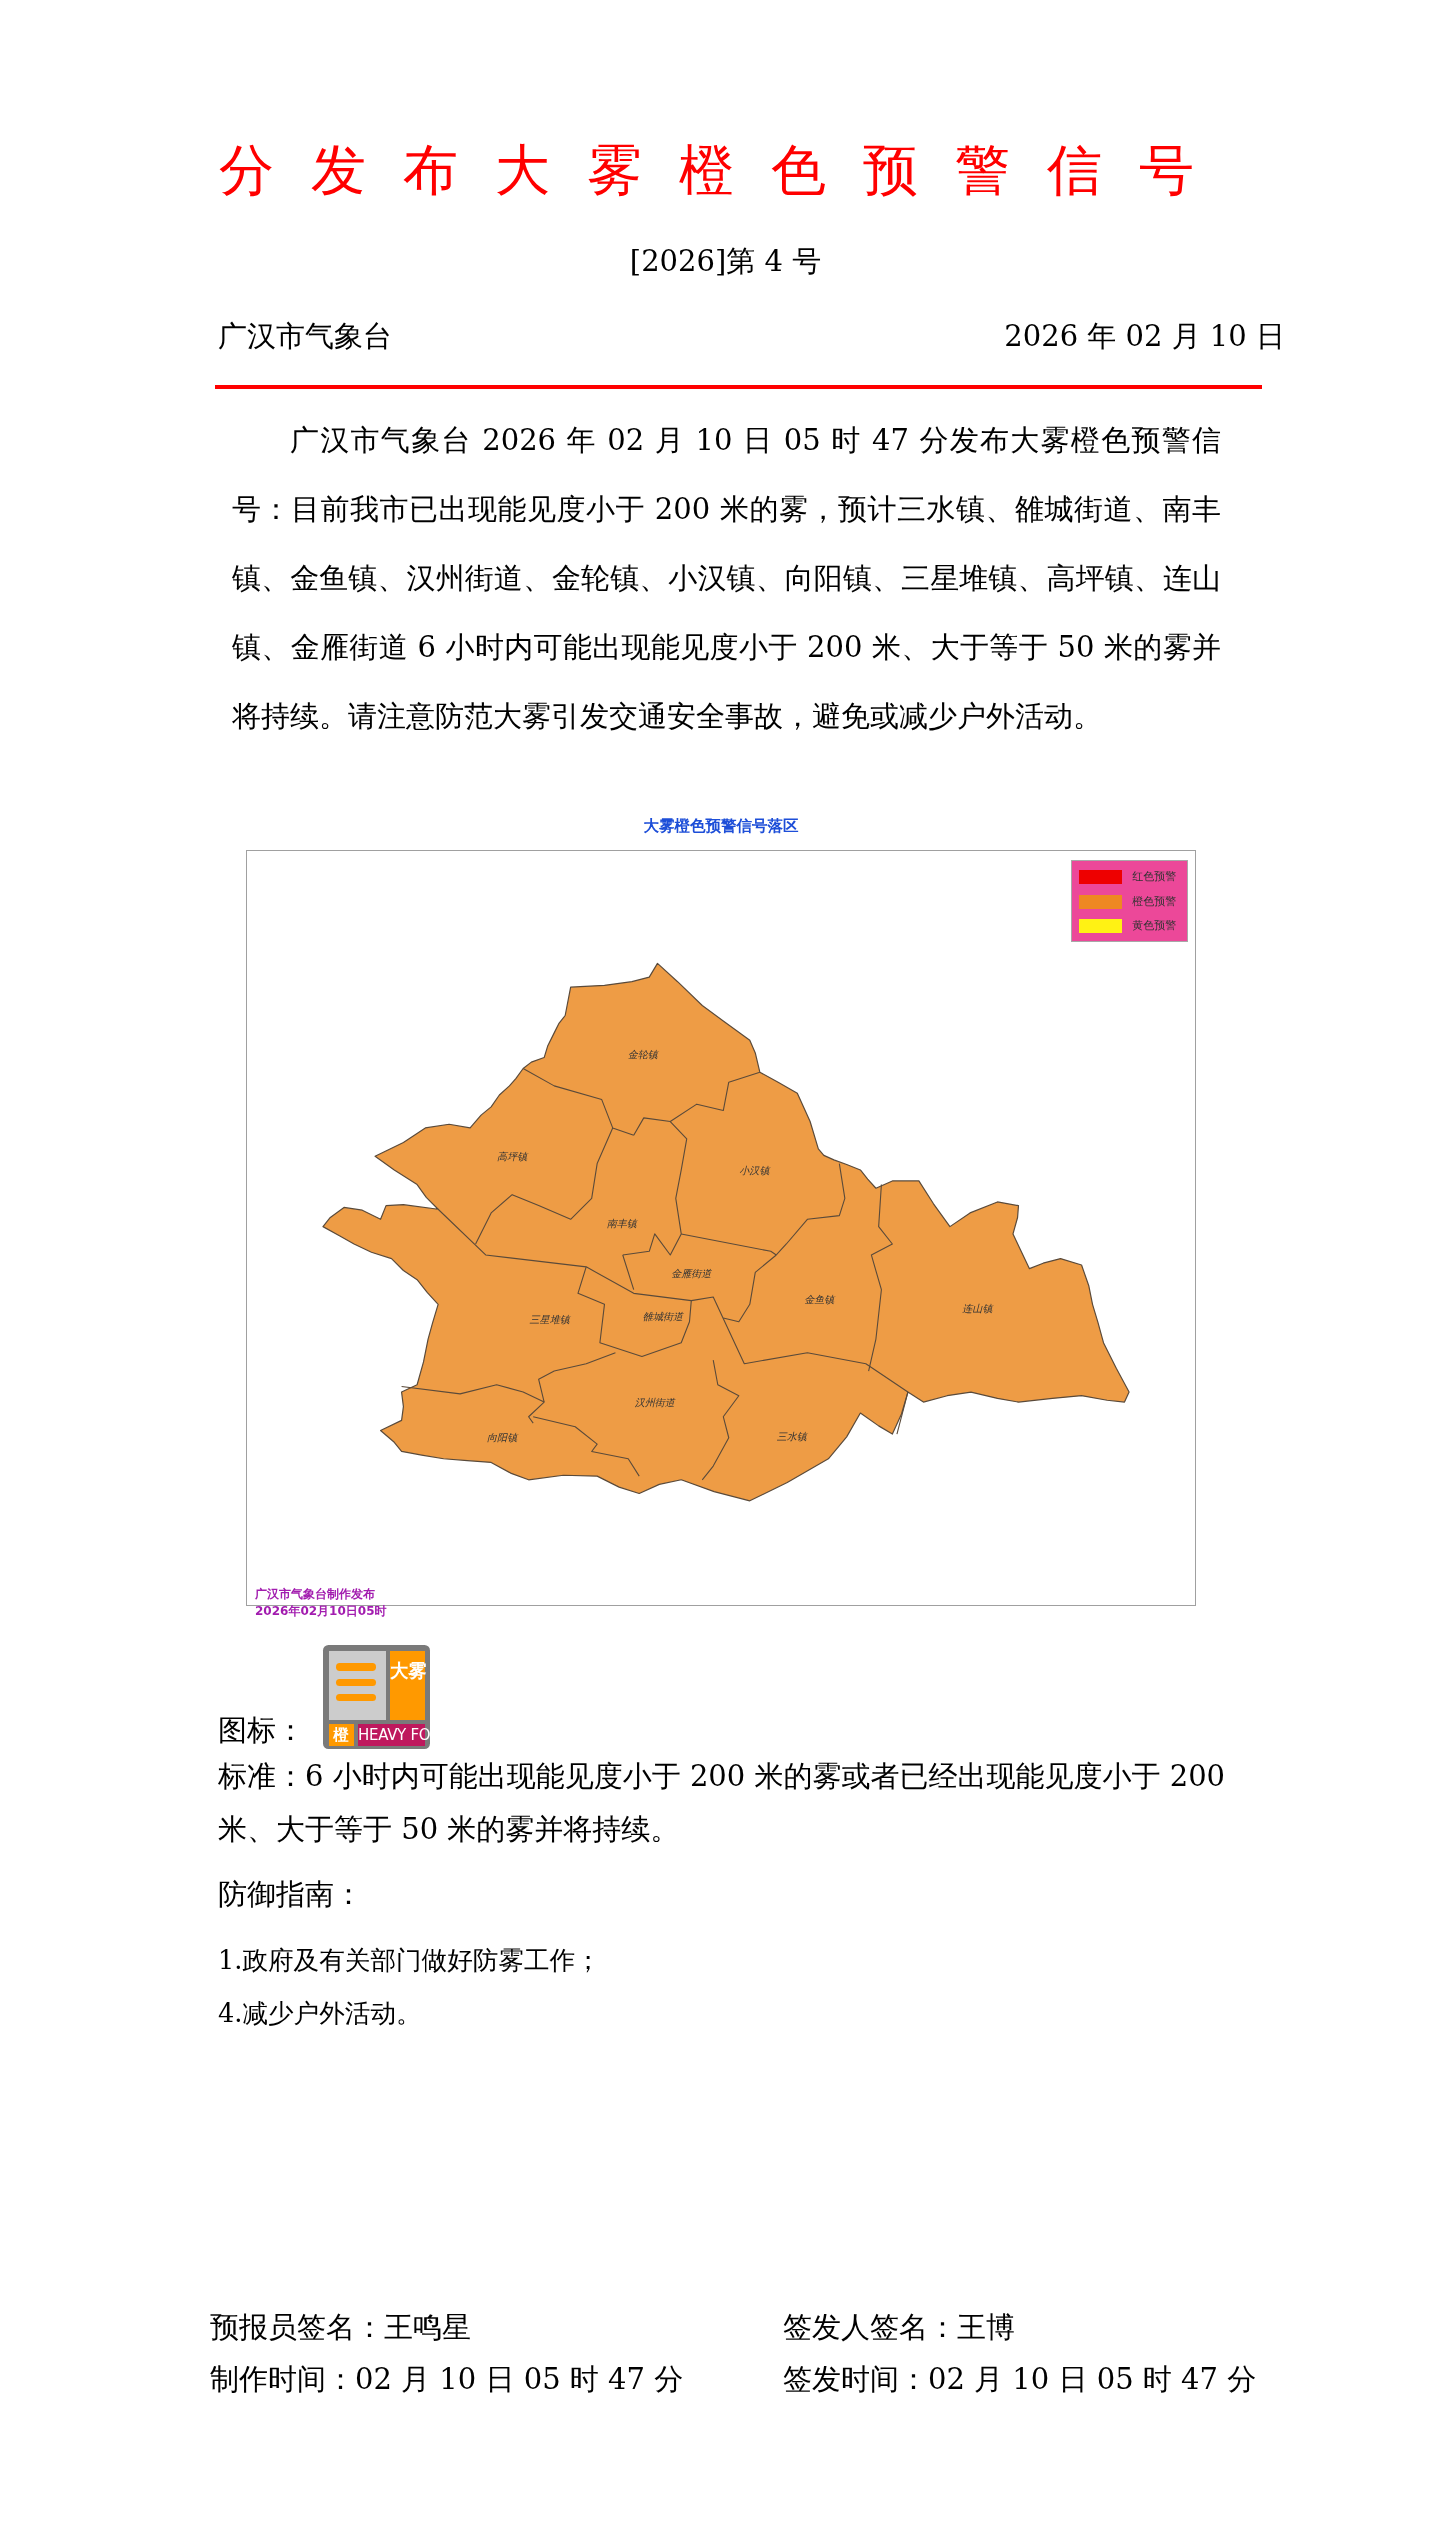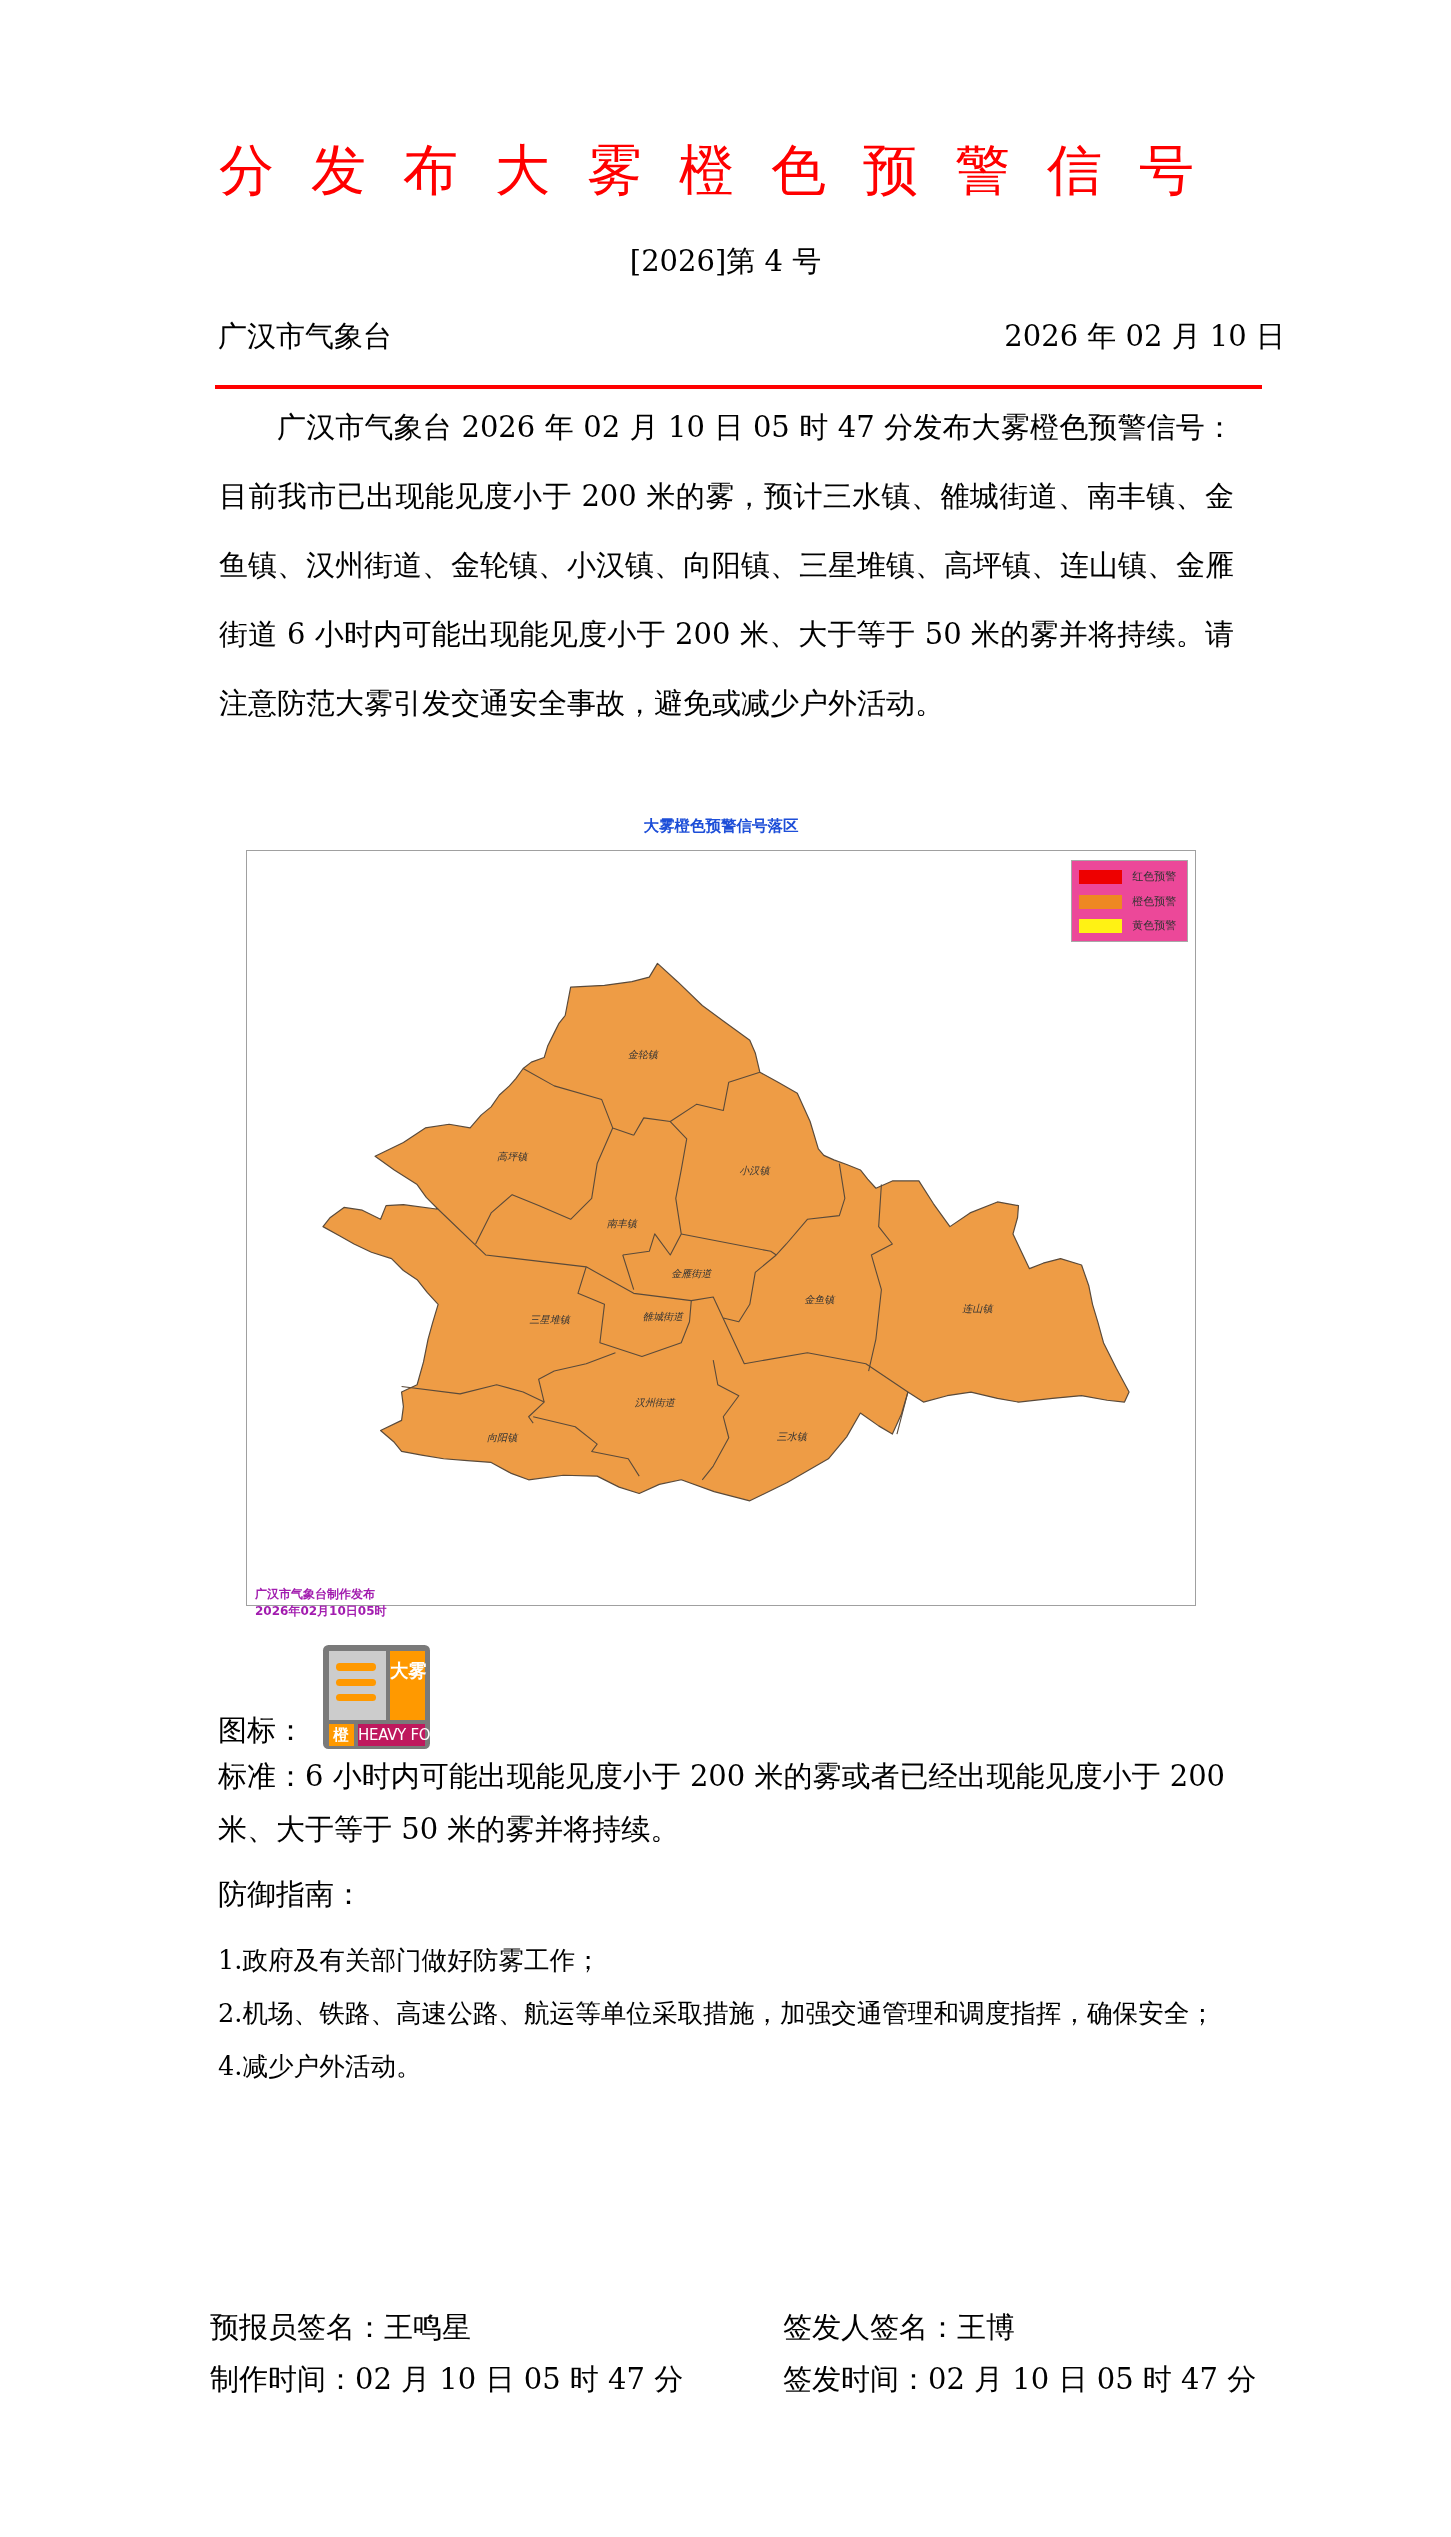"广汉市气象台 2026 年 02 月" .para p { margin: 0 -> 13px }
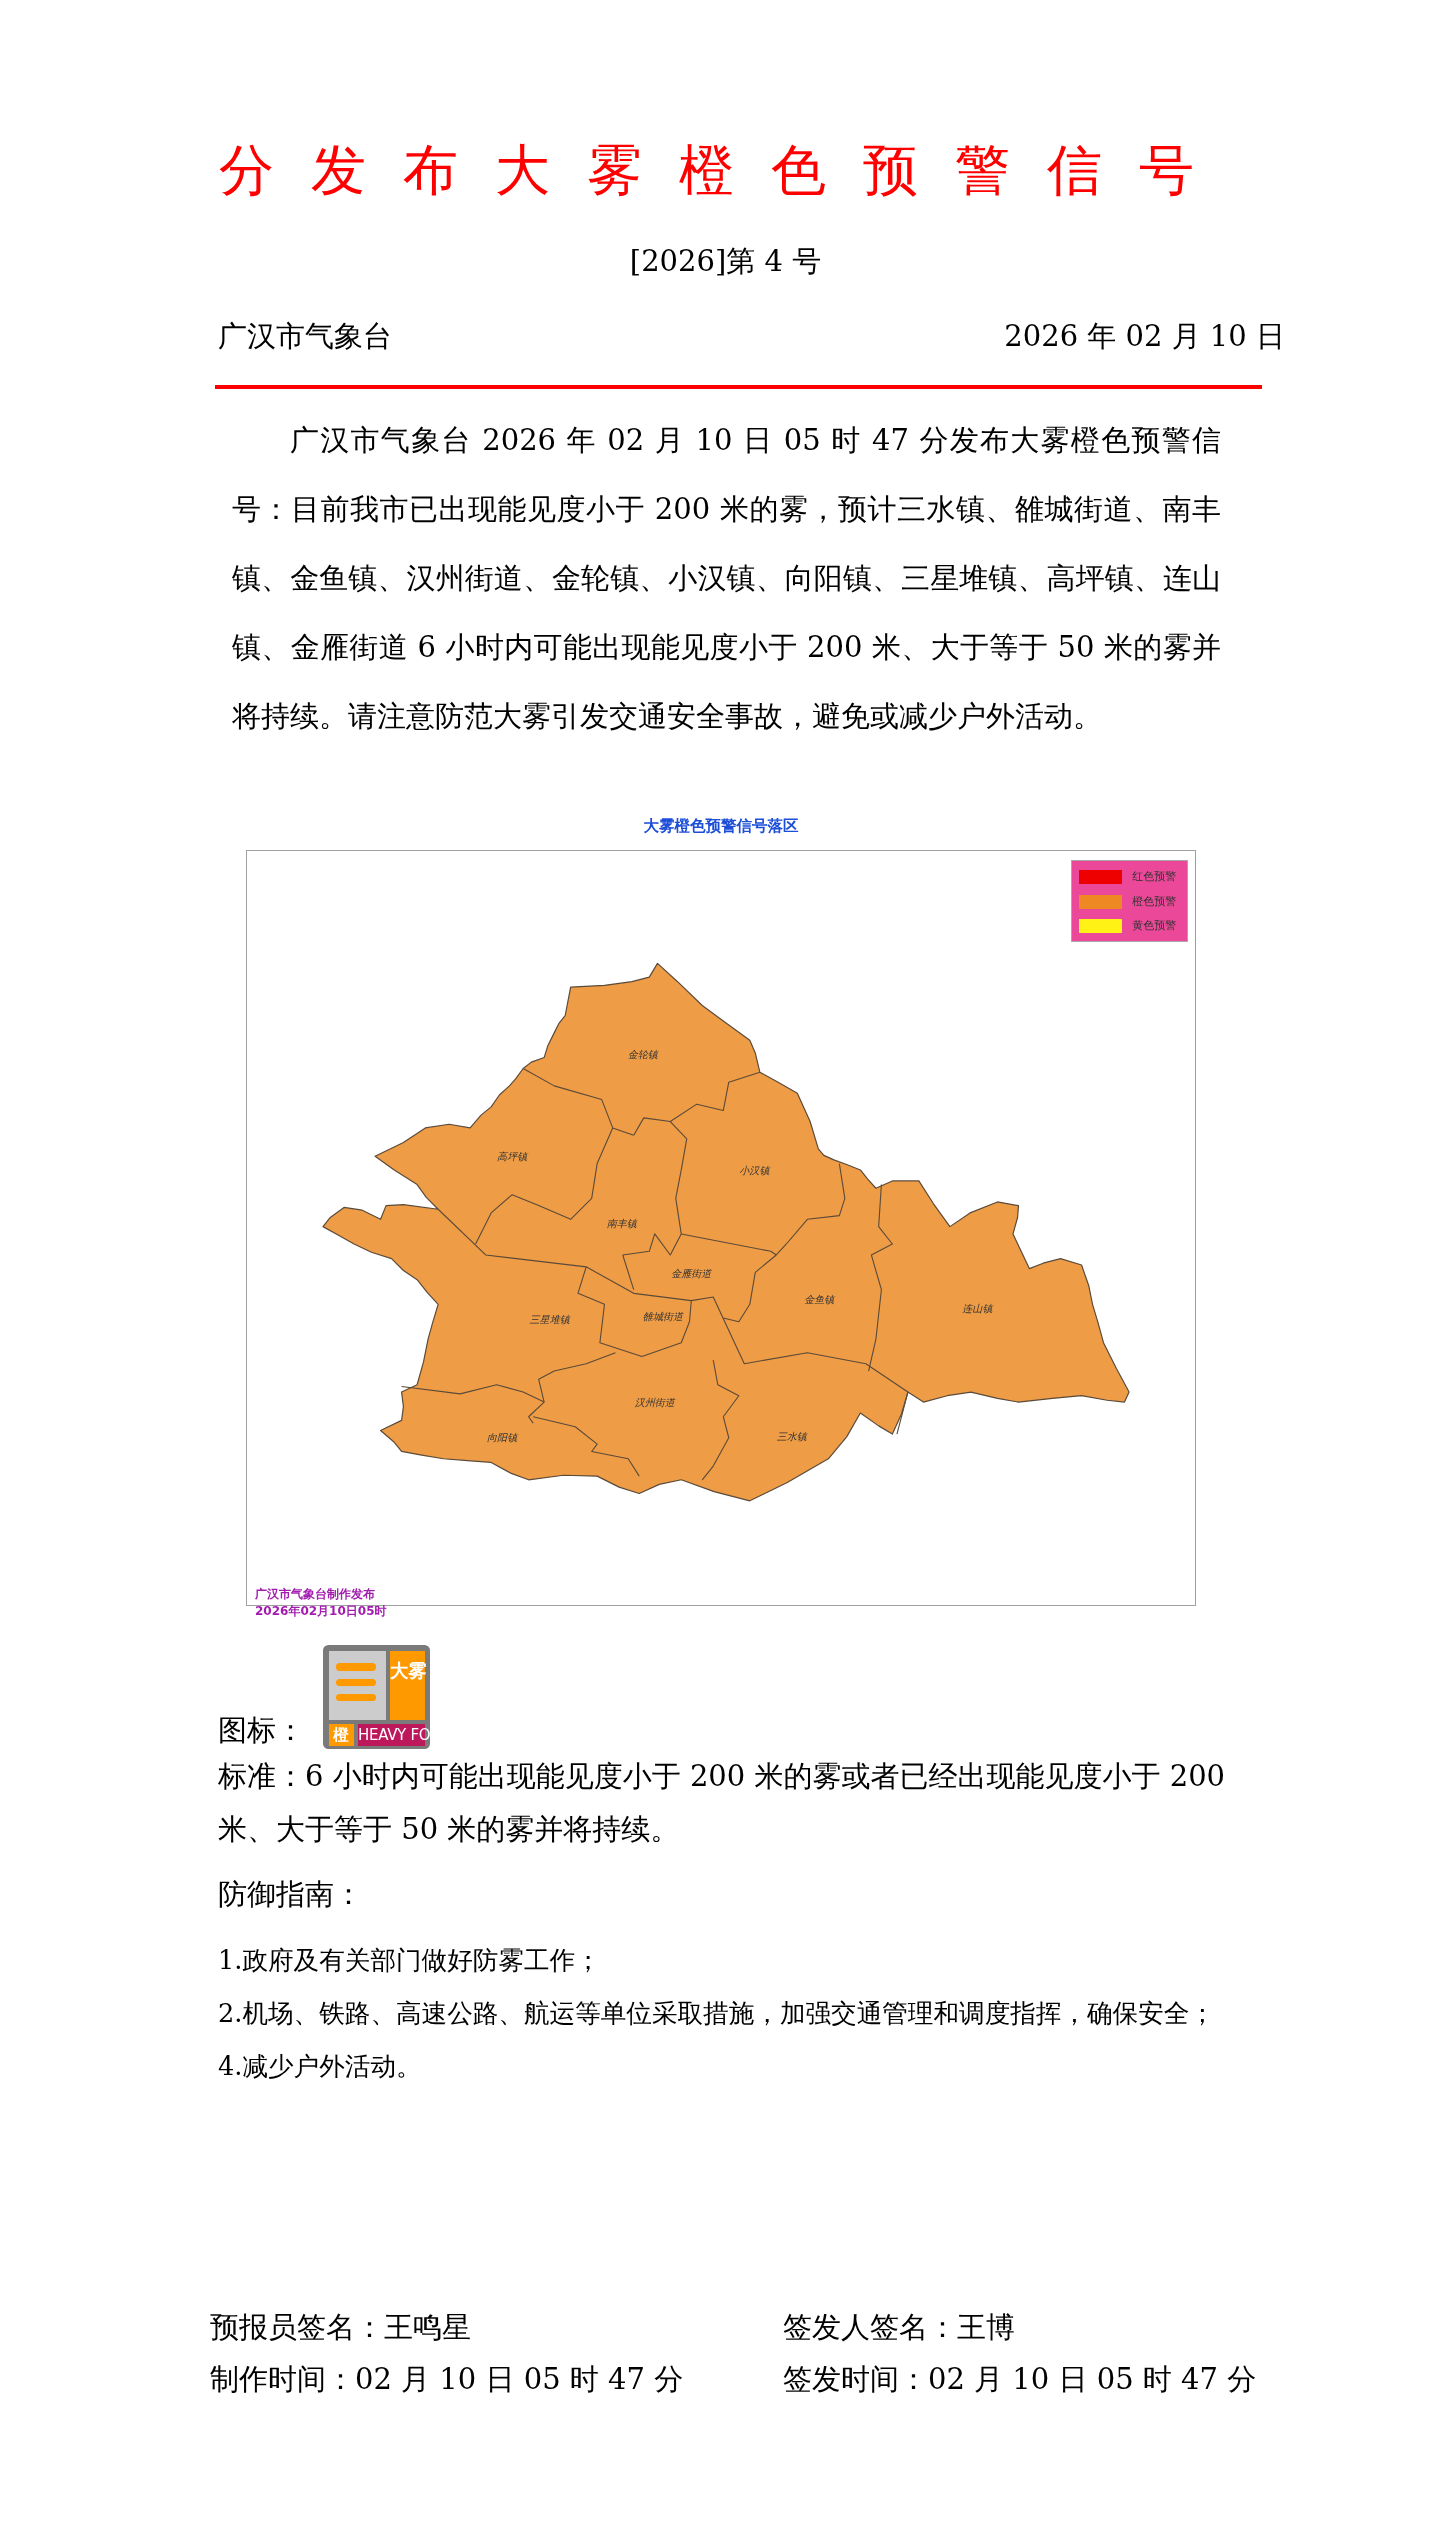"2.机场、铁路、高速公路、航运等单位采取措施，加强交通管理和调度指挥，确保安全；" div { html: <div>2.机场、铁路、高速公路、航运等单位采取措施，加强交通管理和调度指挥，确保安全；</div> -> none }
